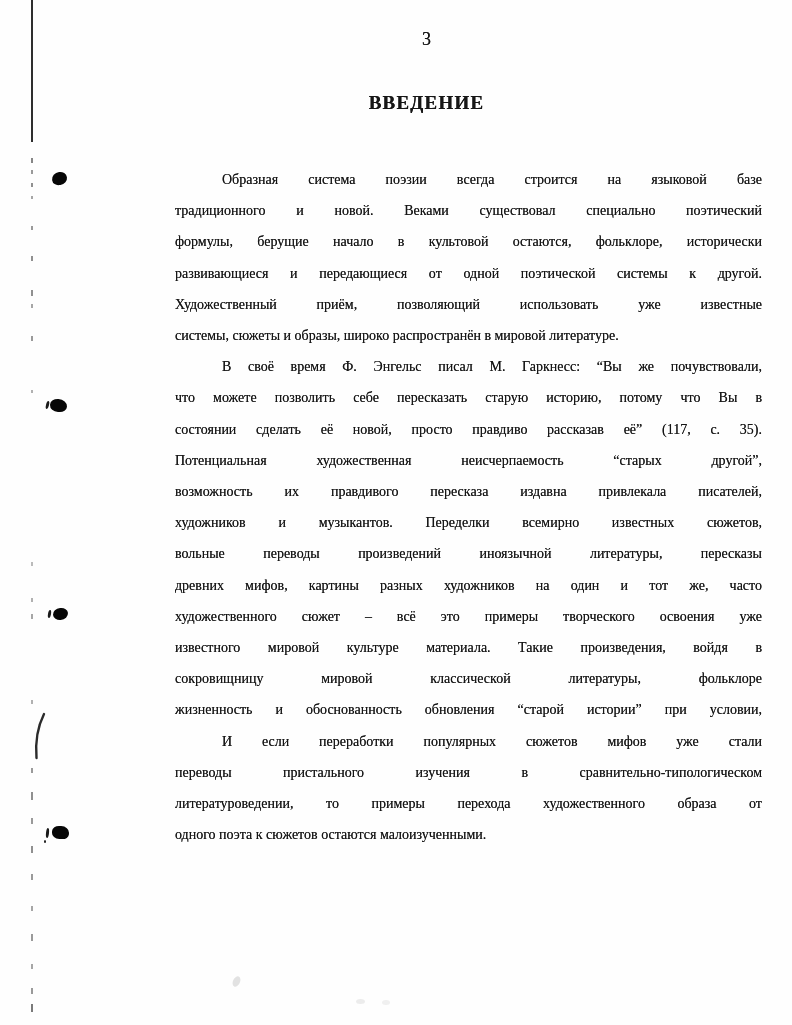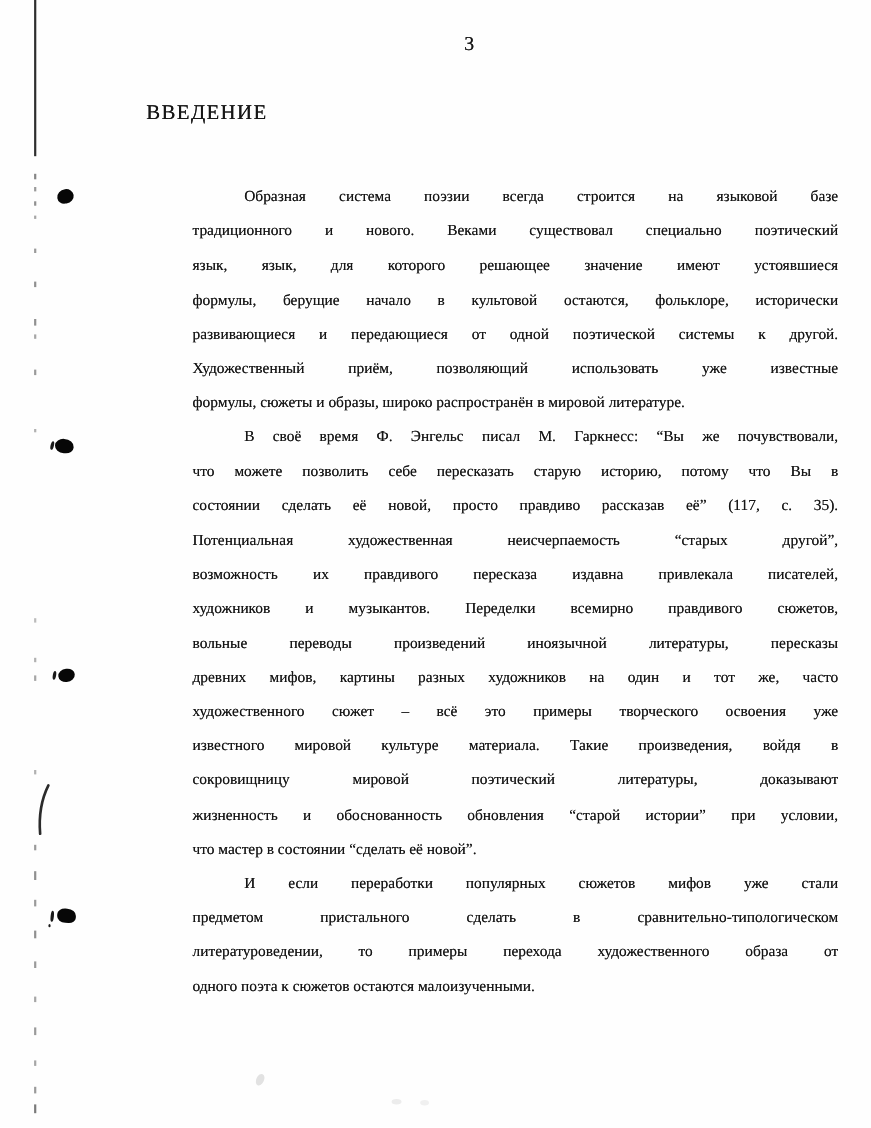"ВВЕДЕНИЕ" .heading { font-weight: 400 -> 700; text-align: none -> center }
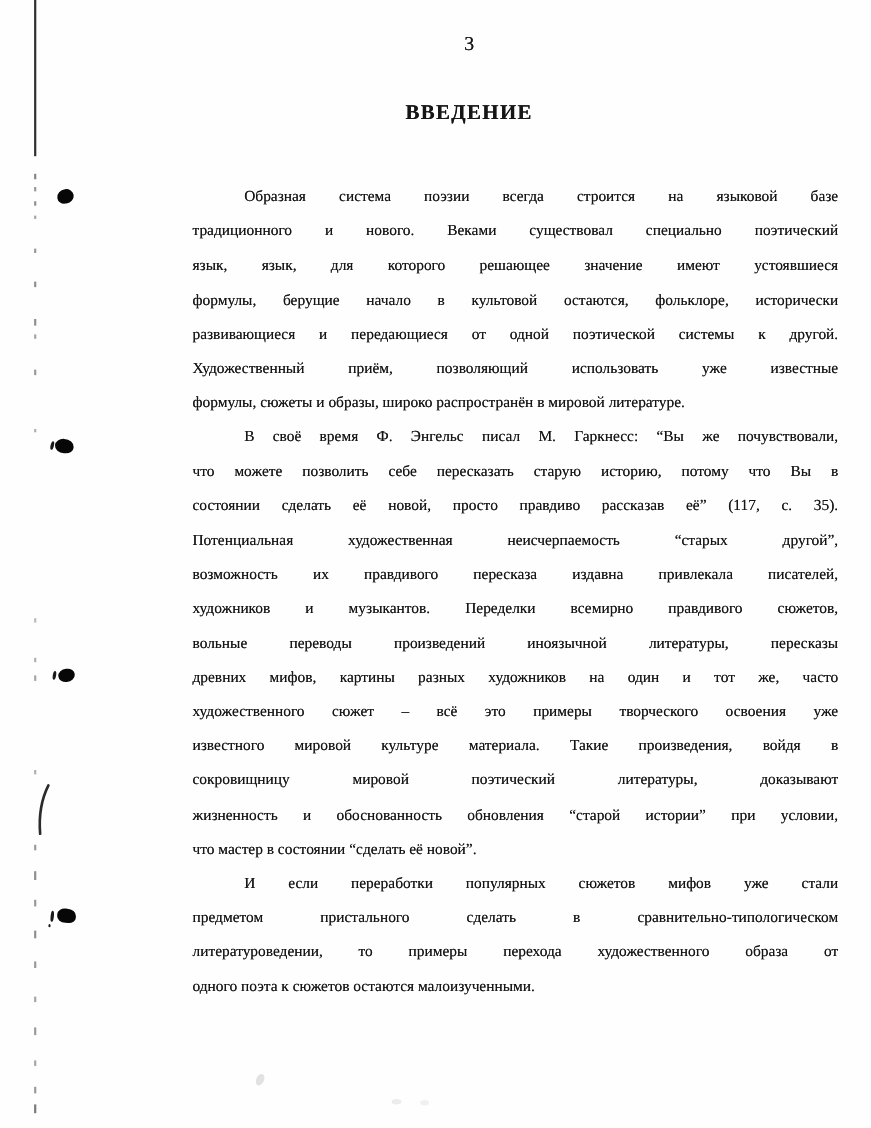"традиционного и нового. Веками" div.line { text: нового -> новой }
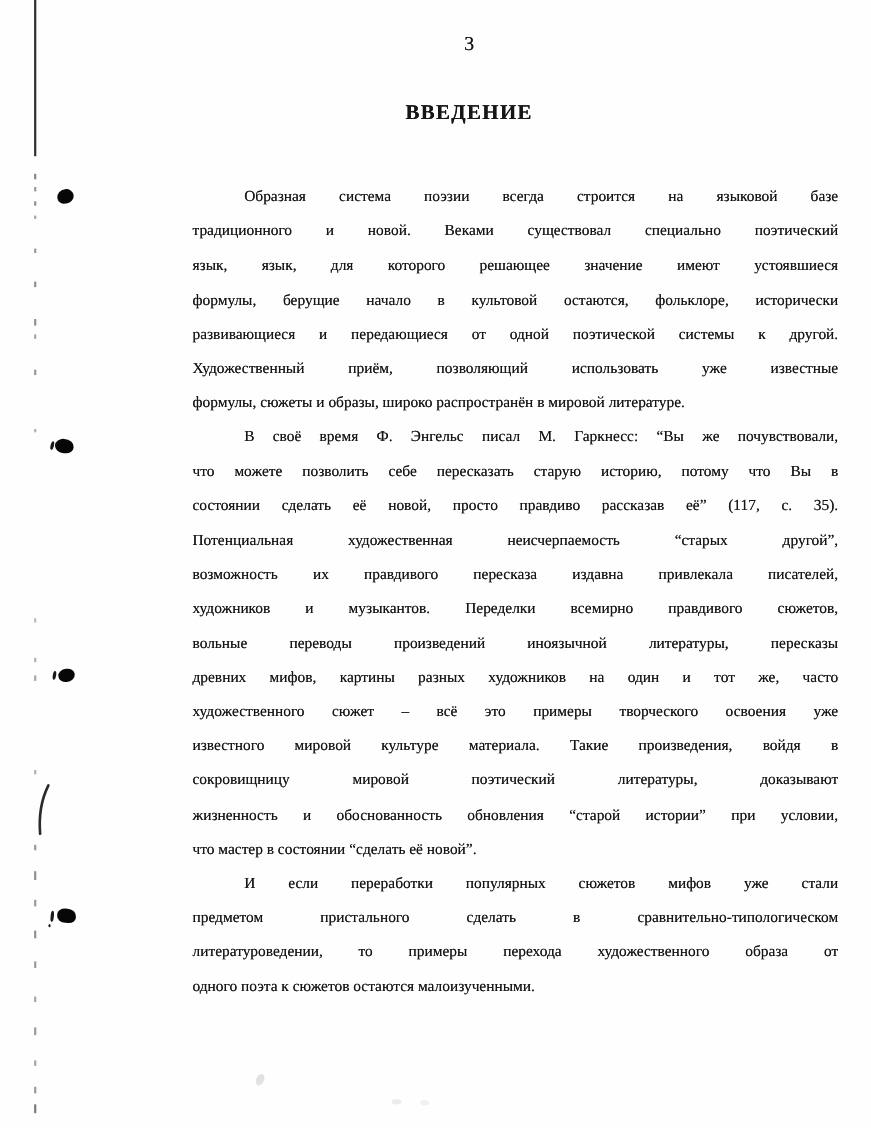"язык, язык, для которого решающее" div.line { html: <div>язык, язык, для которого решающее значение имеют устоявшиеся</div> -> none }
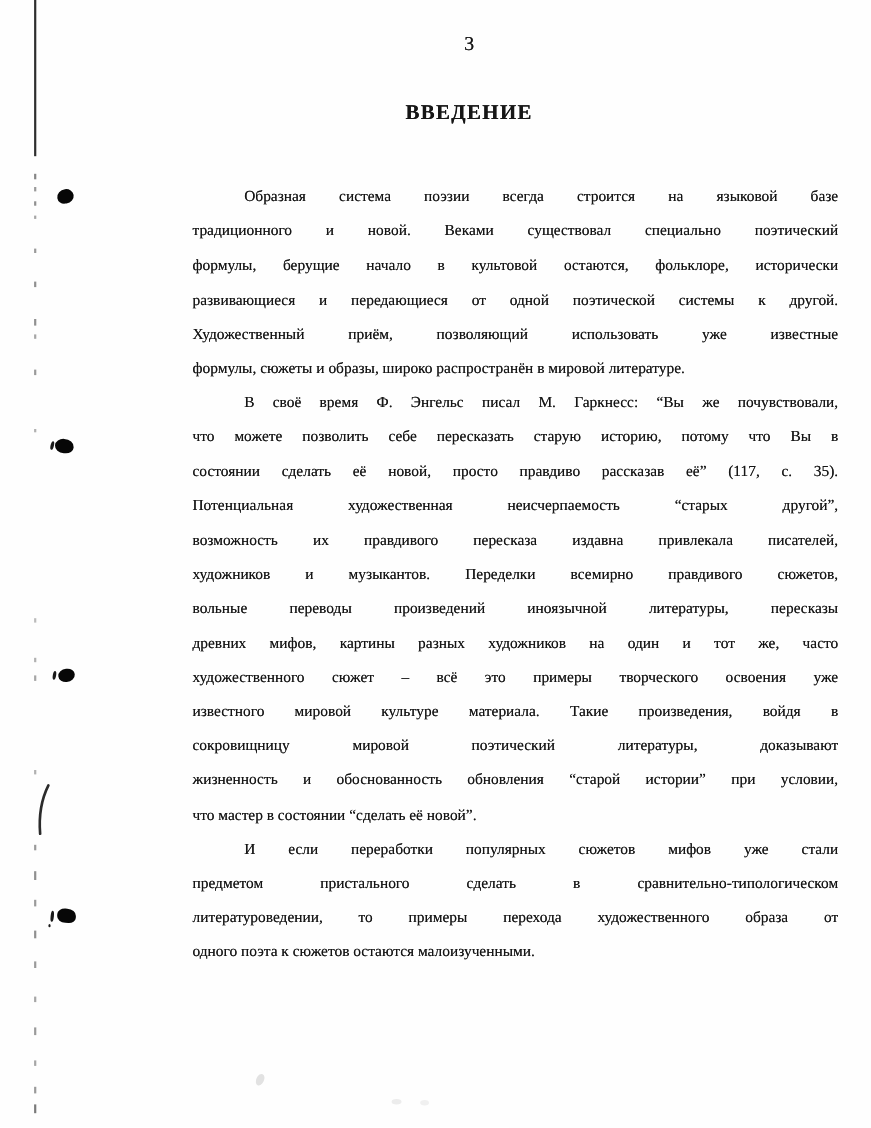"формулы, сюжеты и образы, широко" div.line { text: формулы -> системы }
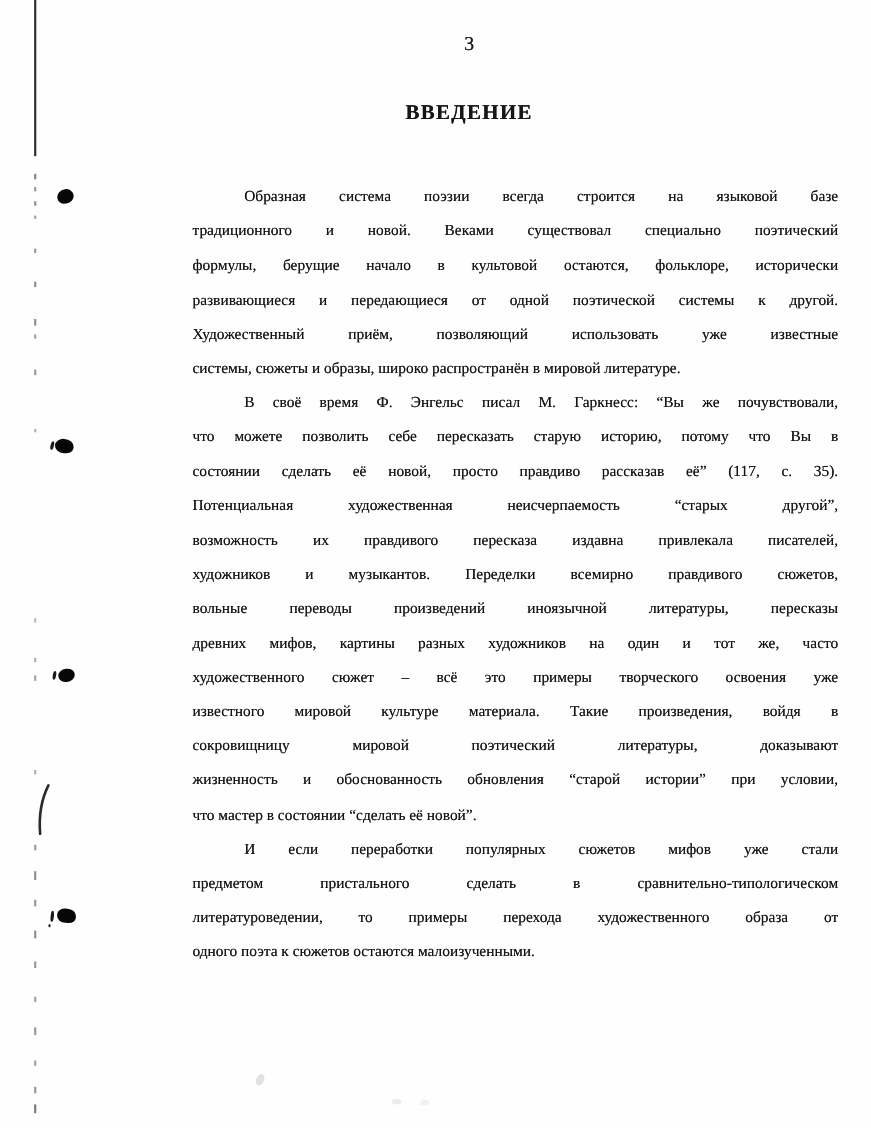"художников и музыкантов. Переделки" div.line { text: правдивого -> известных }
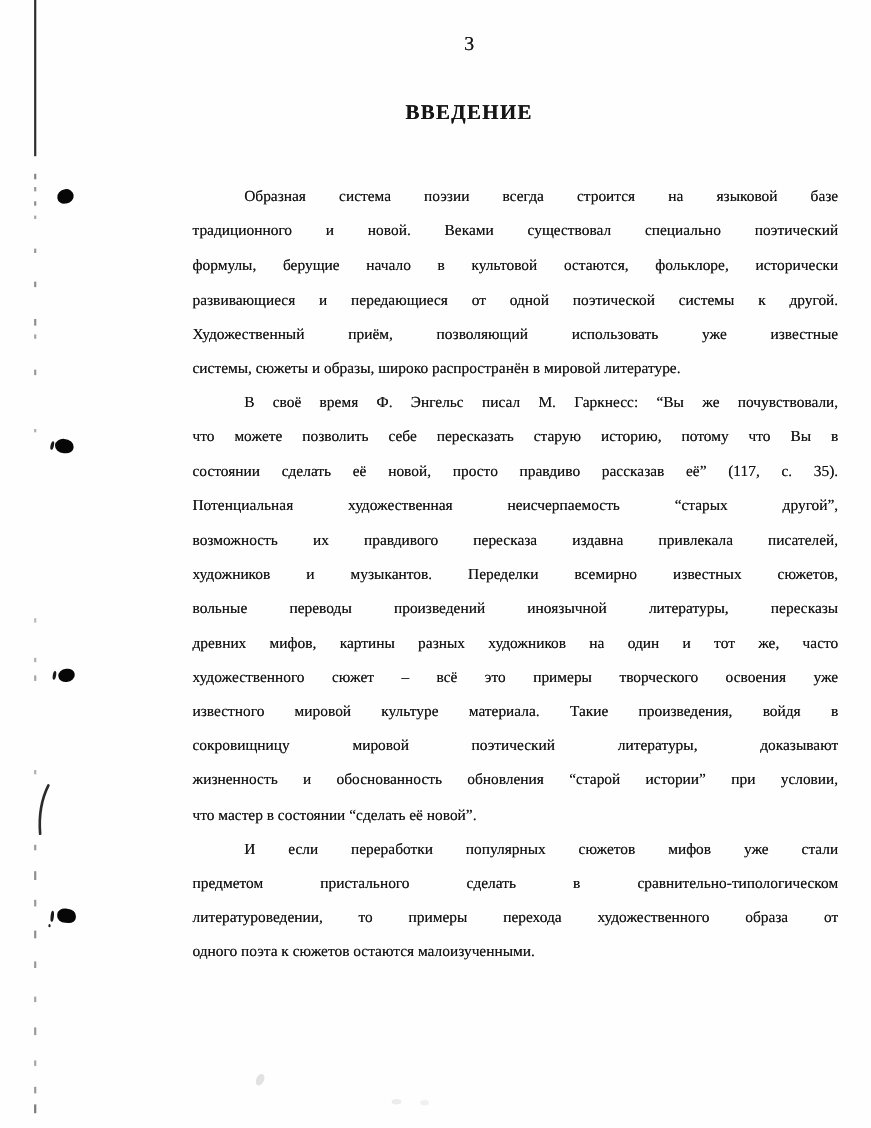"сокровищницу мировой поэтический" div.line { text: поэтический литературы, доказывают -> классической литературы, фольклоре }
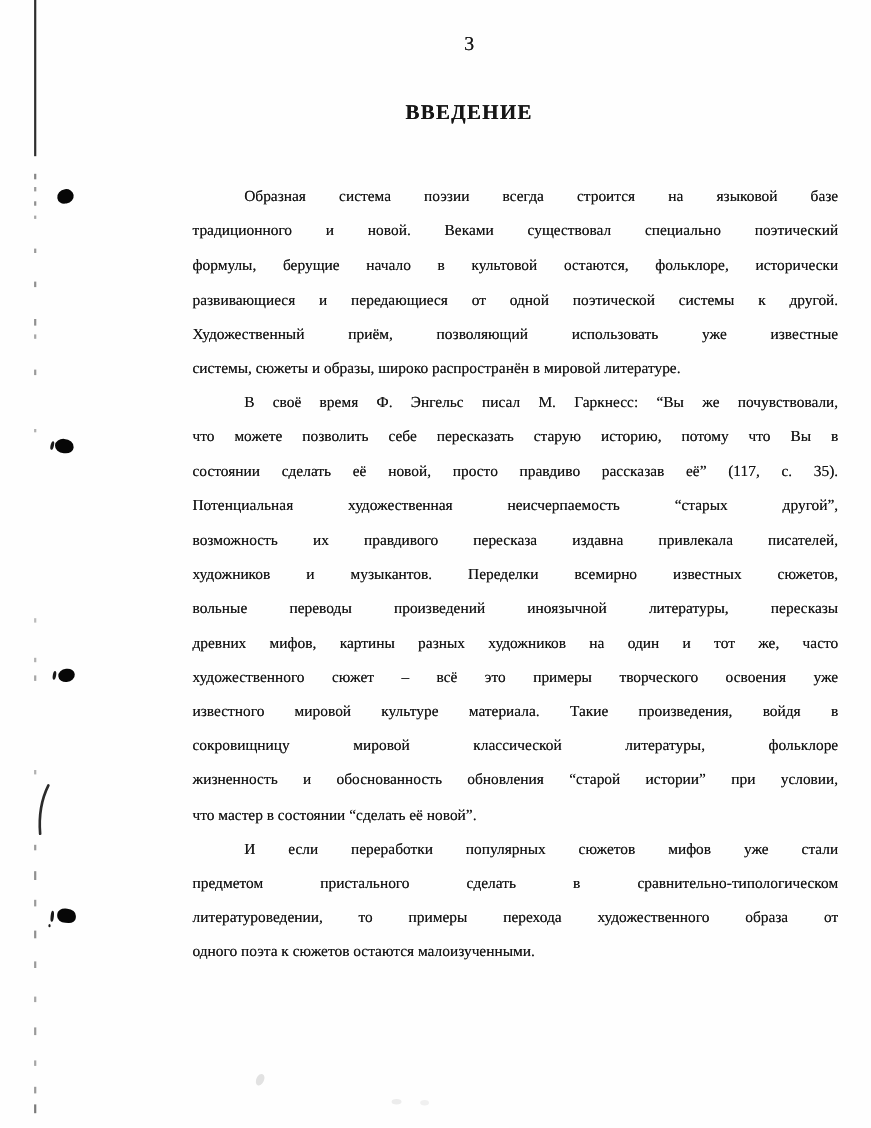"что мастер в состоянии “сделать" div.line { html: <div>что мастер в состоянии “сделать её новой”.</div> -> none }
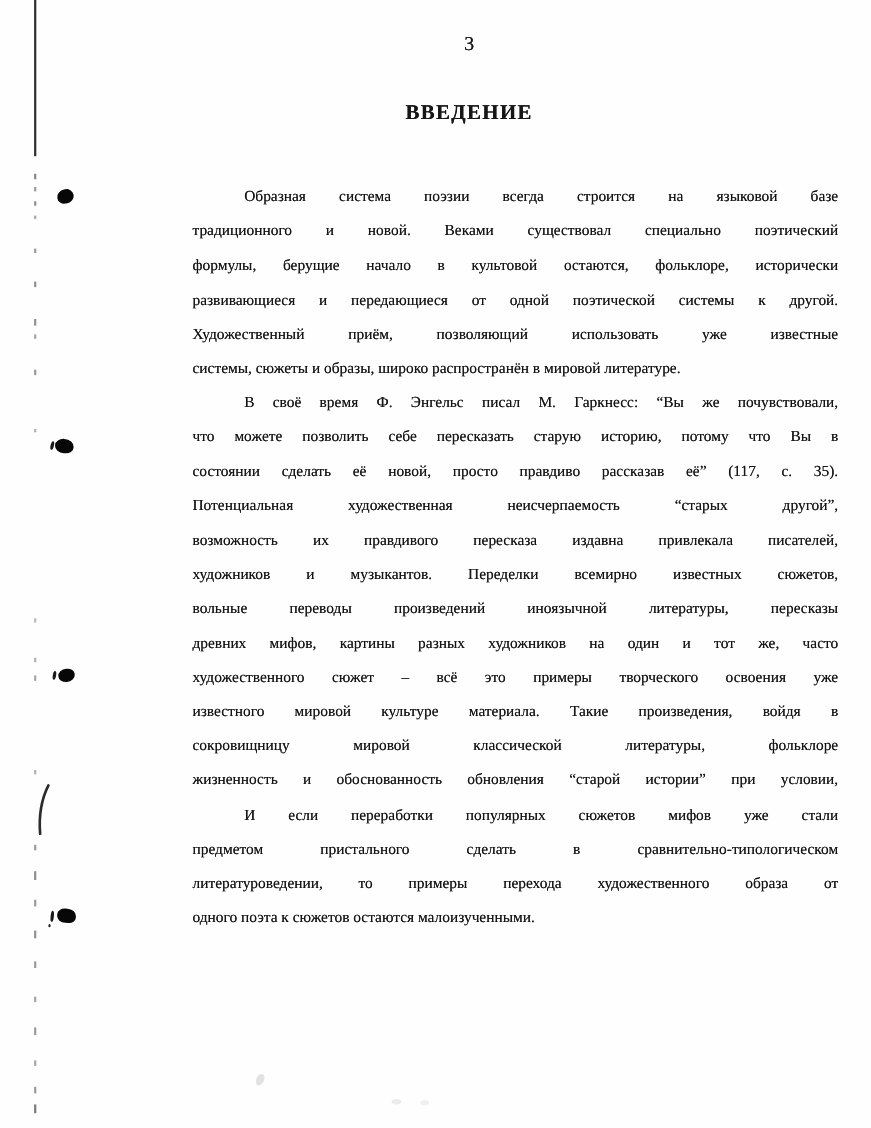"предметом пристального сделать в" div.line { text: предметом пристального сделать -> переводы пристального изучения }
